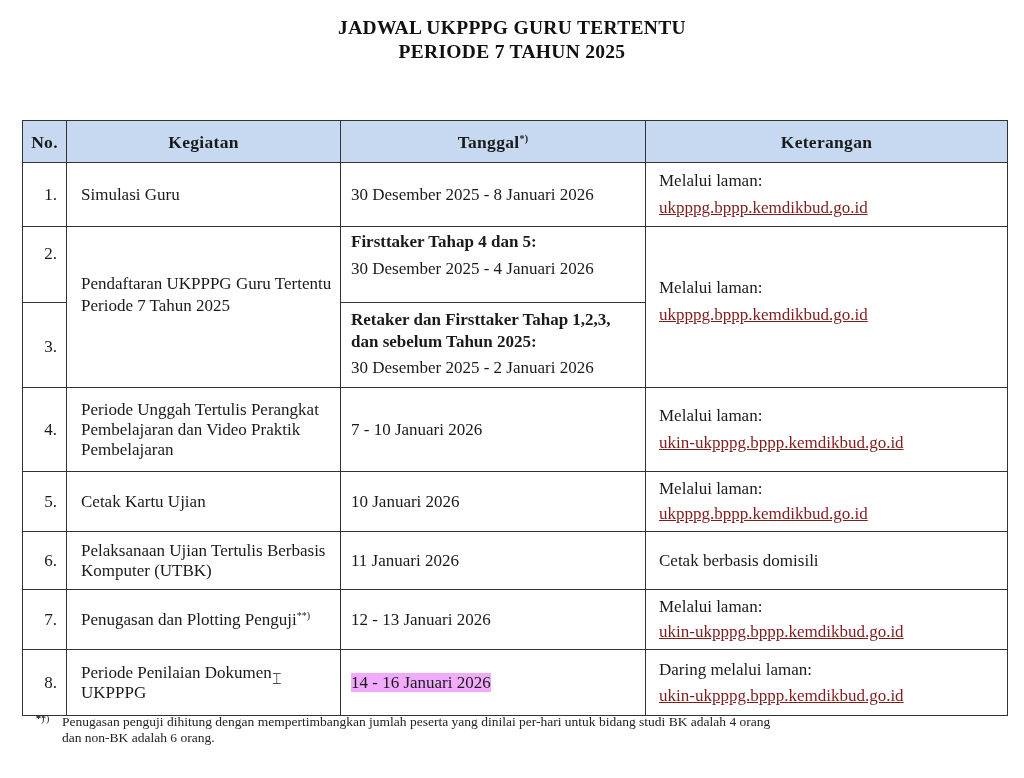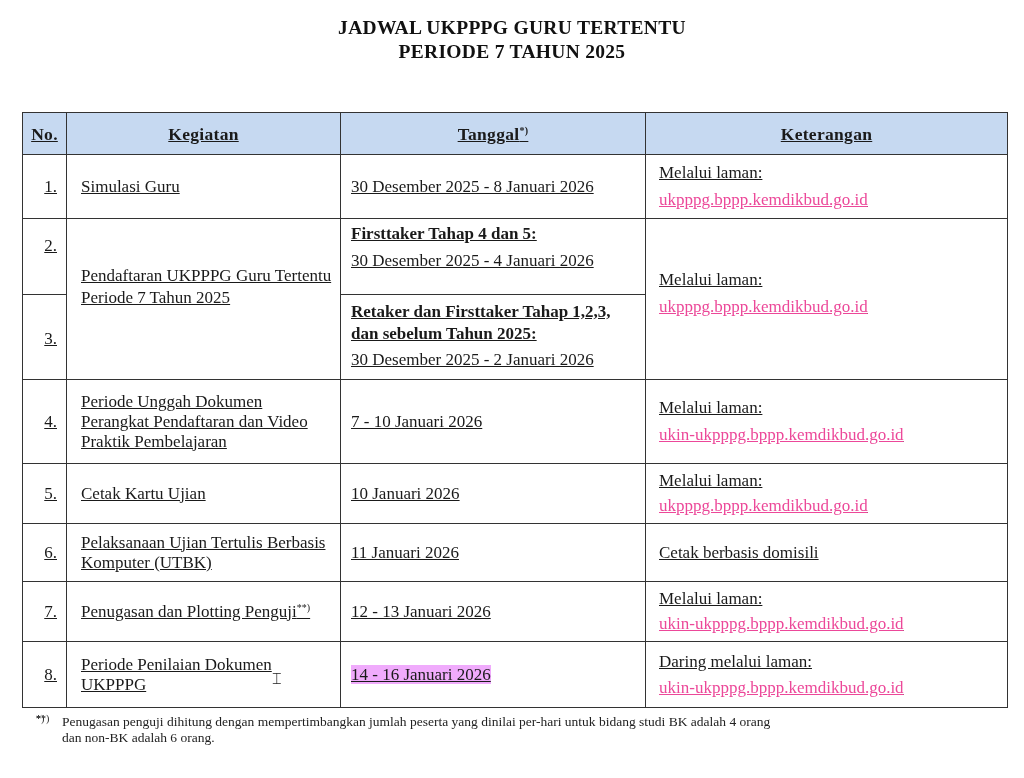"No." table.sched { text-decoration: underline -> none; top: 112px -> 120px }
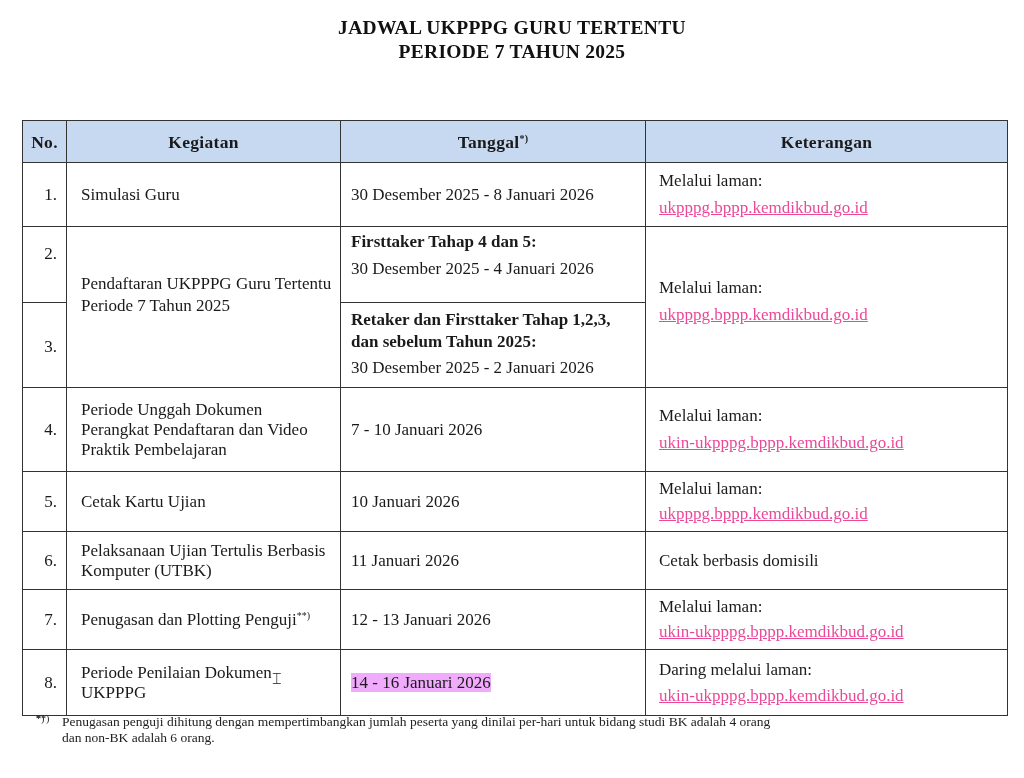"ukpppg.bppp.kemdikbud.go.id" a.lnk { color: #ec4899 -> #7f1d1d }
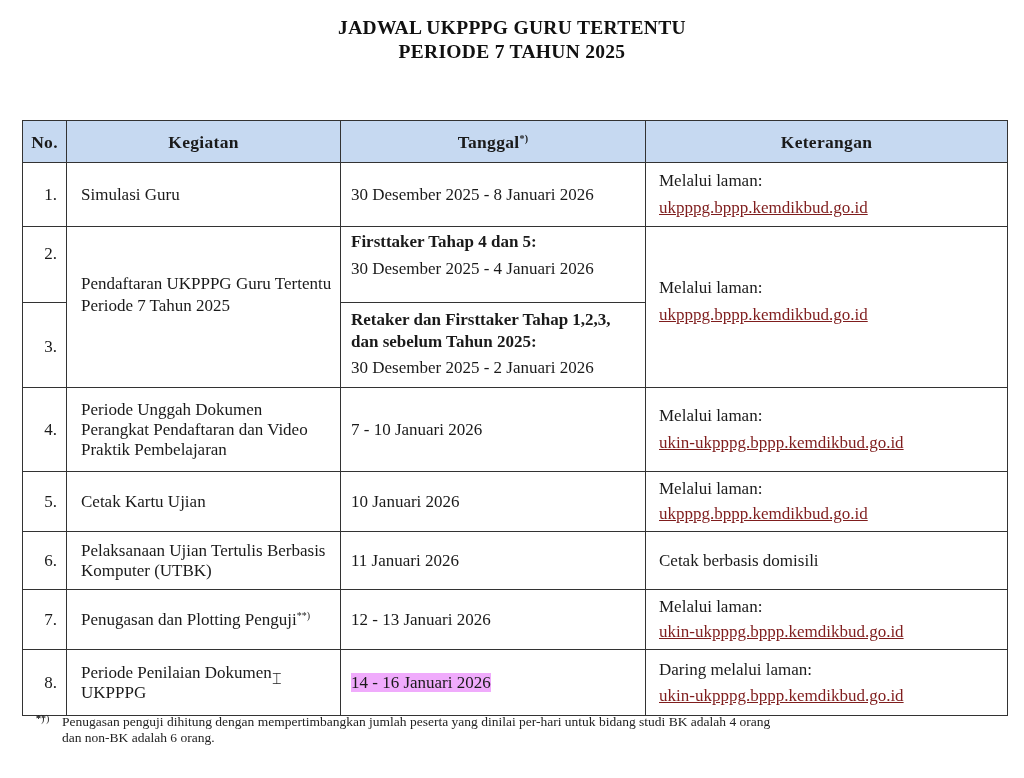"Periode Unggah Dokumen Perangkat" td.c-act { text: Dokumen Perangkat Pendaftaran -> Tertulis Perangkat Pembelajaran }
